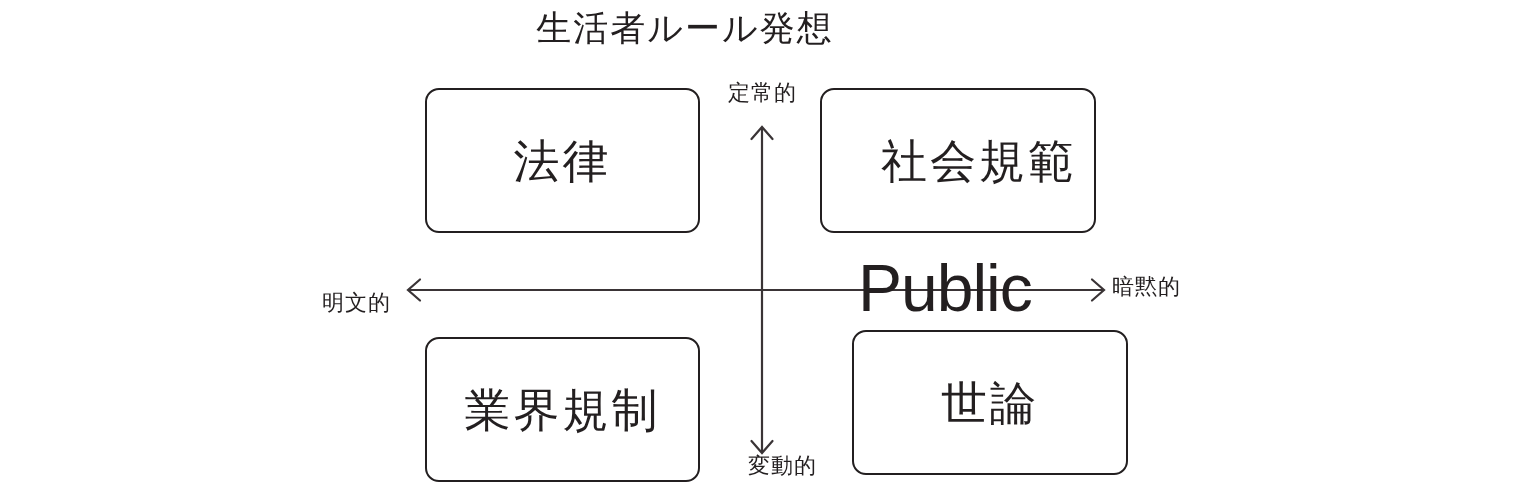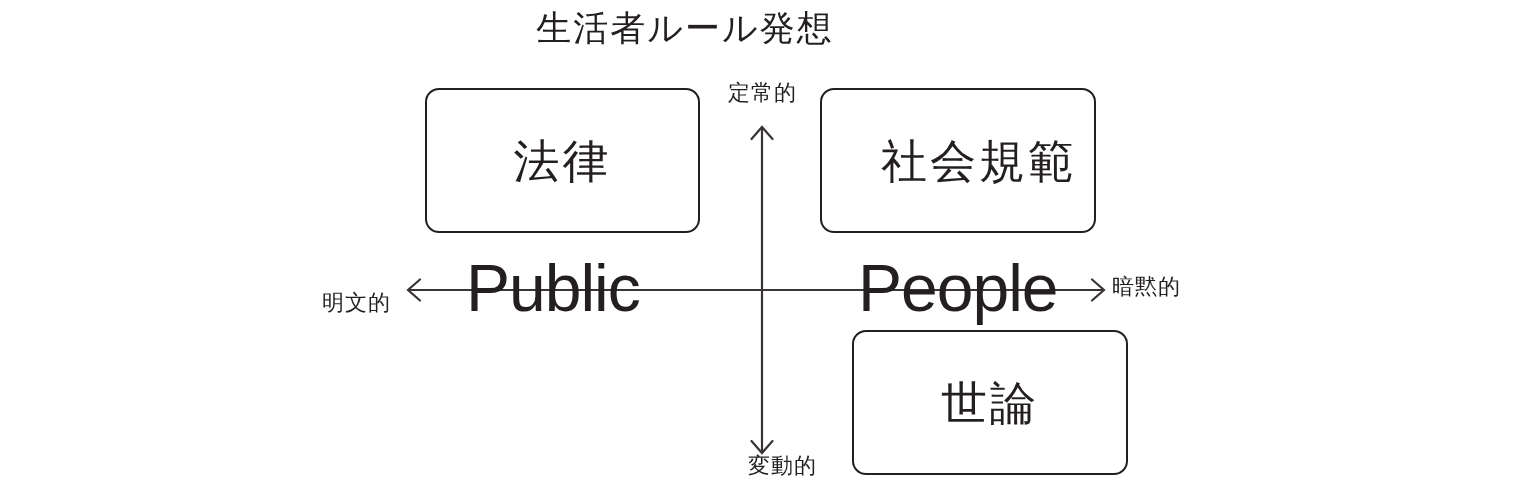"Public" div.axis-word { html: <div>Public</div> -> none }
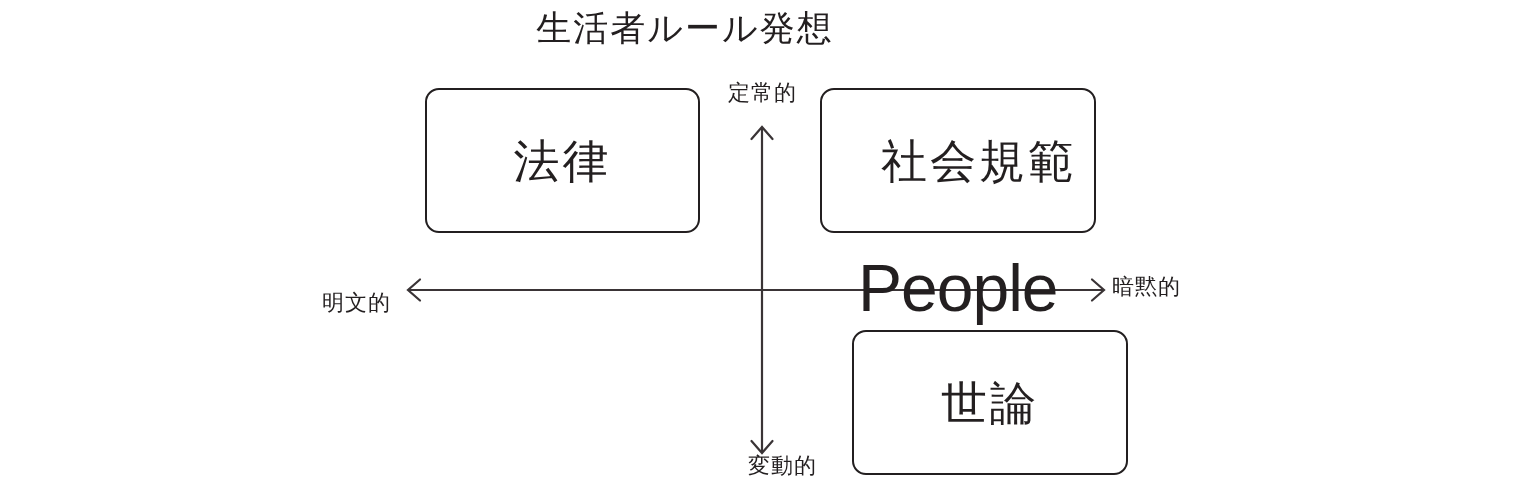"People" div.axis-word { text: People -> Public }
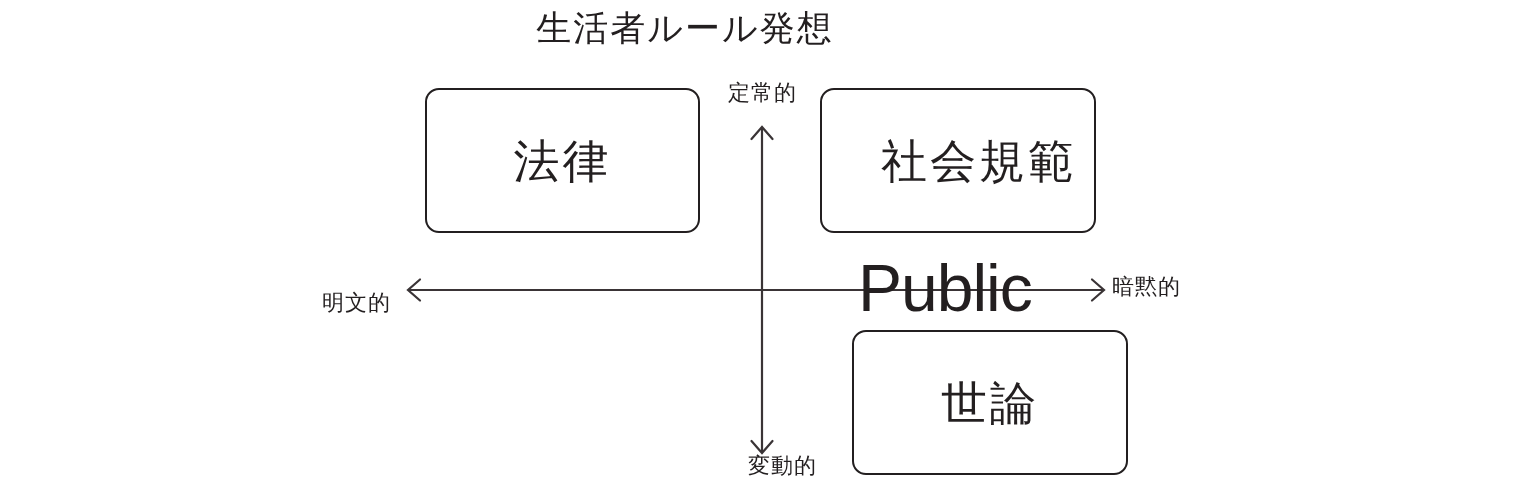"業界規制" div.quad-box { html: none -> <div> <span>業界規制</span> </div> }
